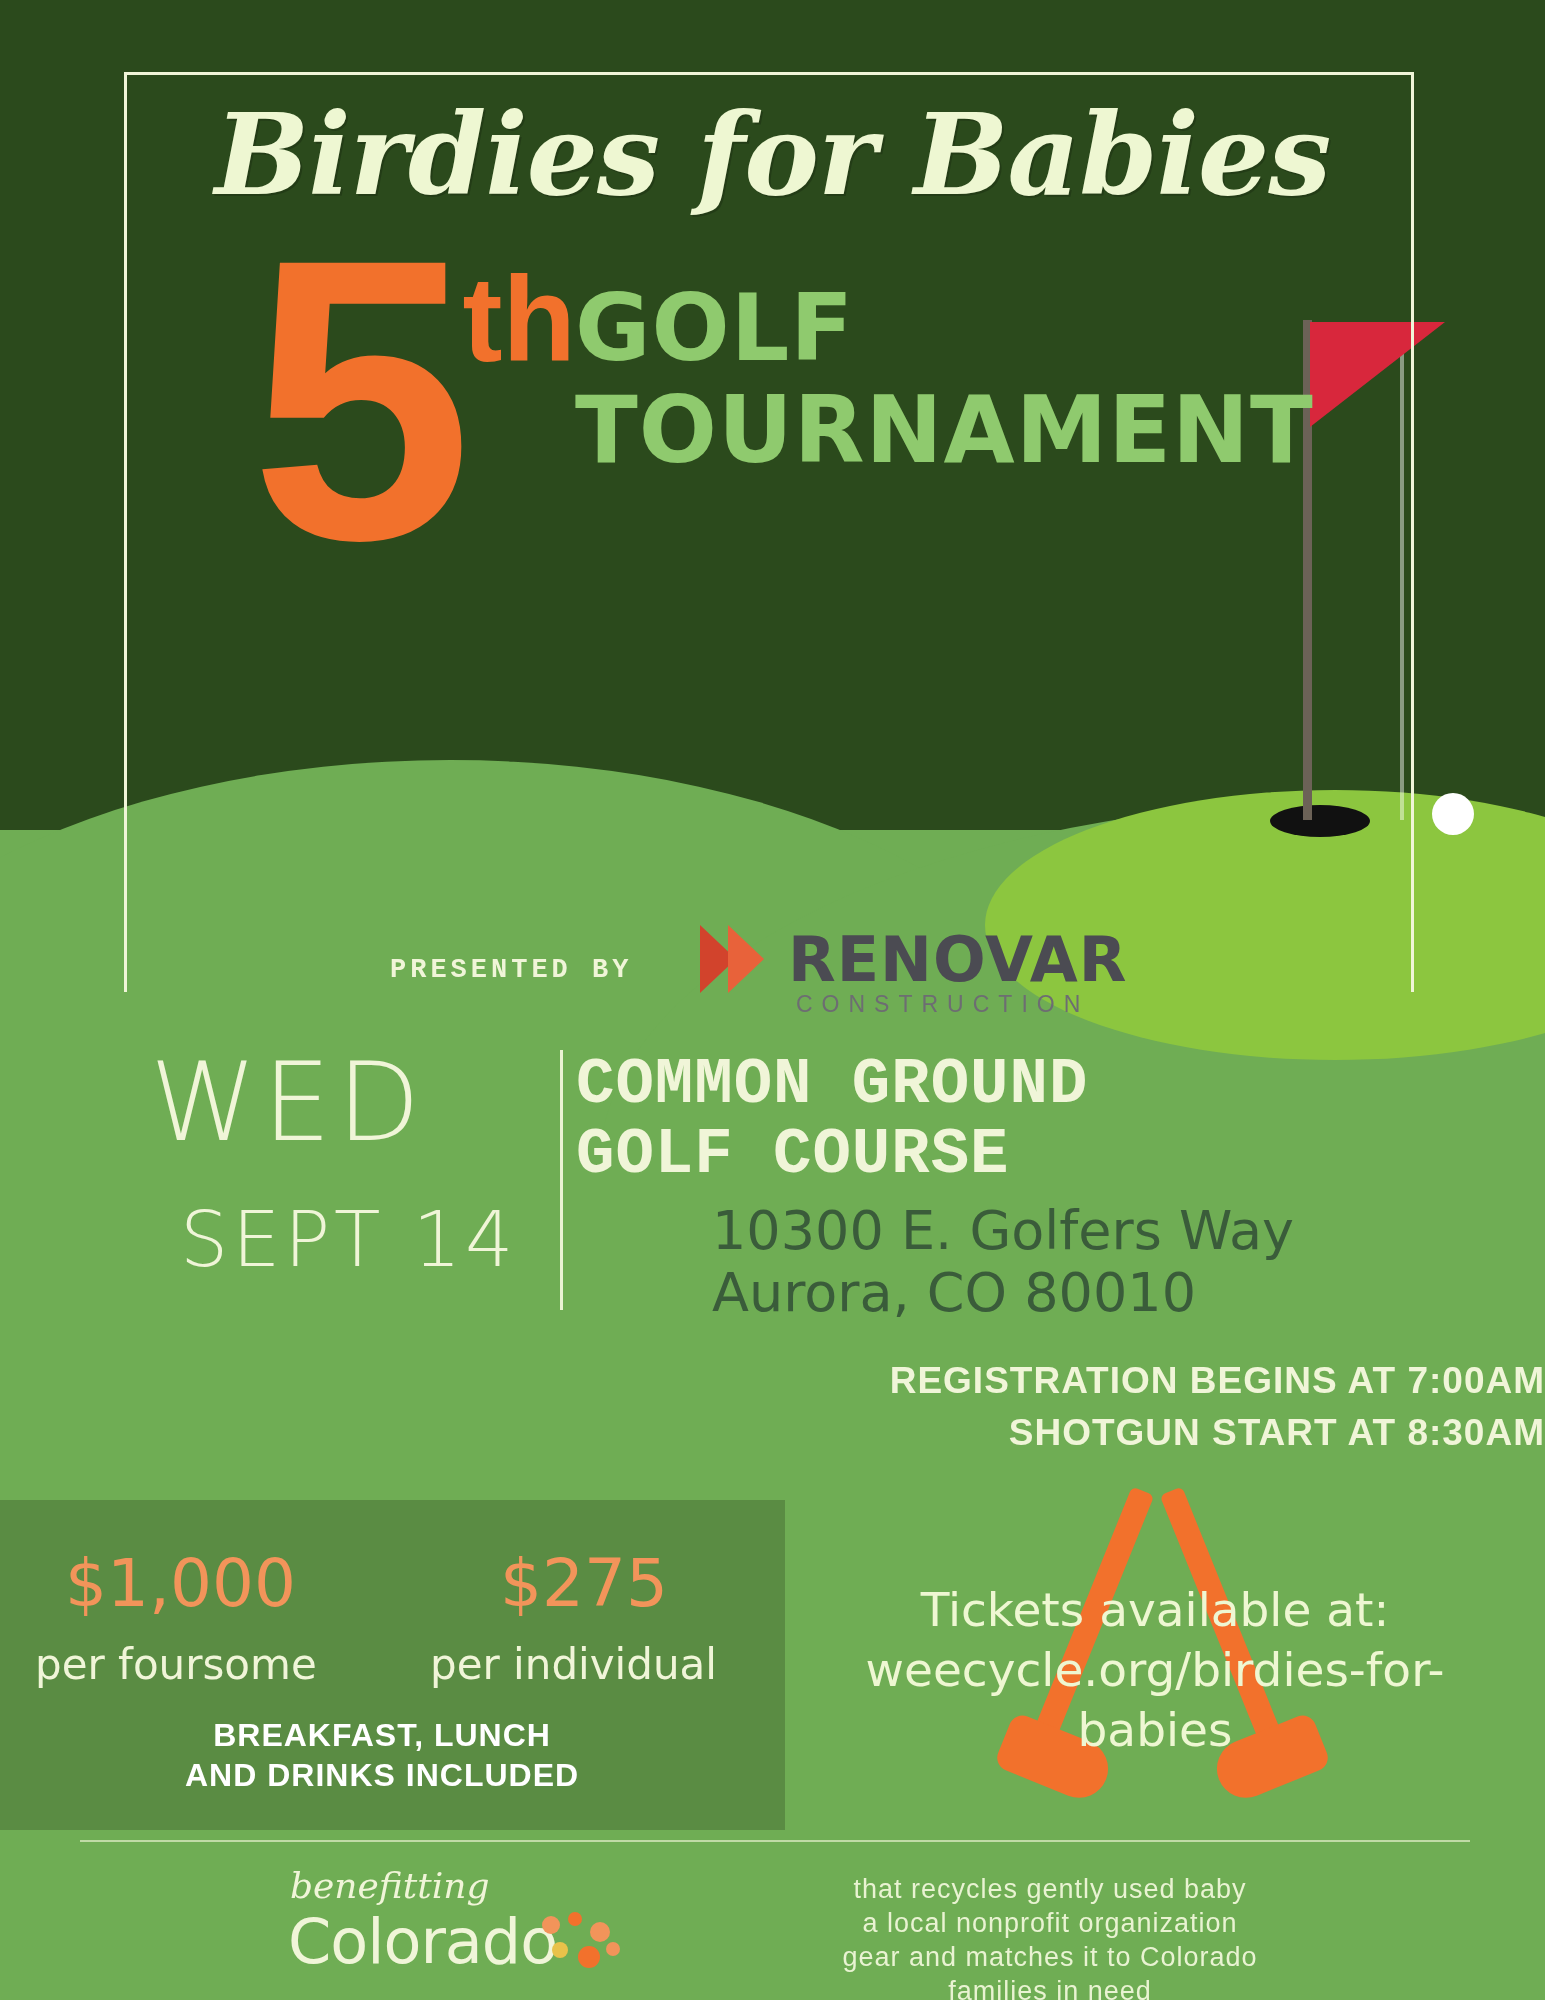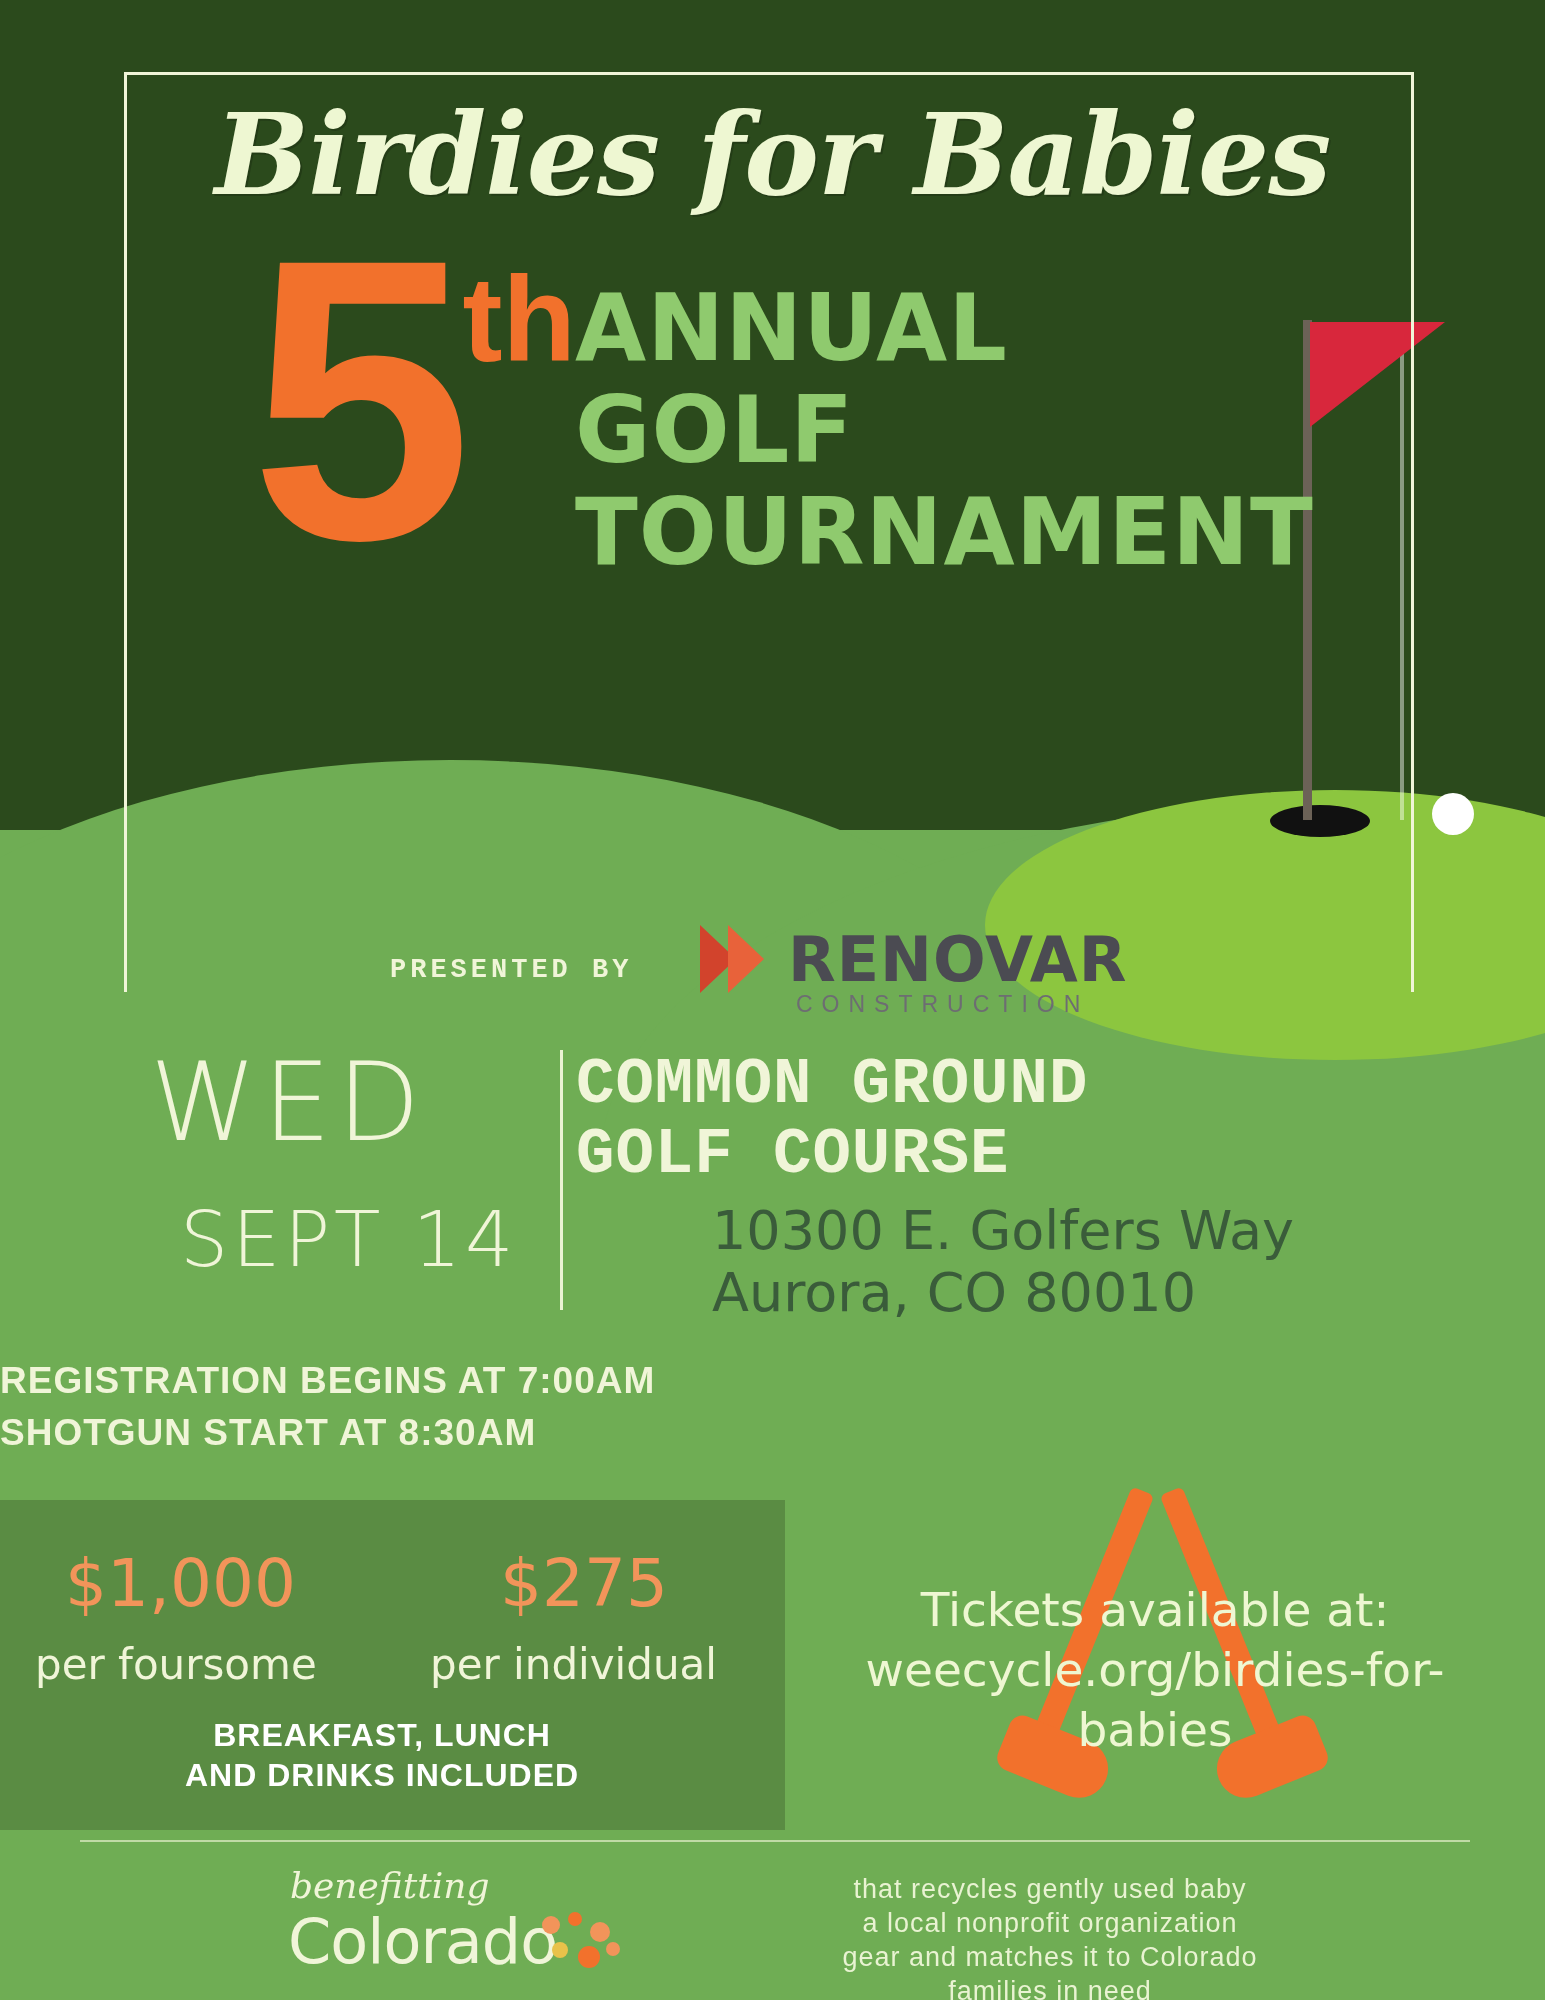"ANNUAL" div.l1 { html: <div>ANNUAL</div> -> none }
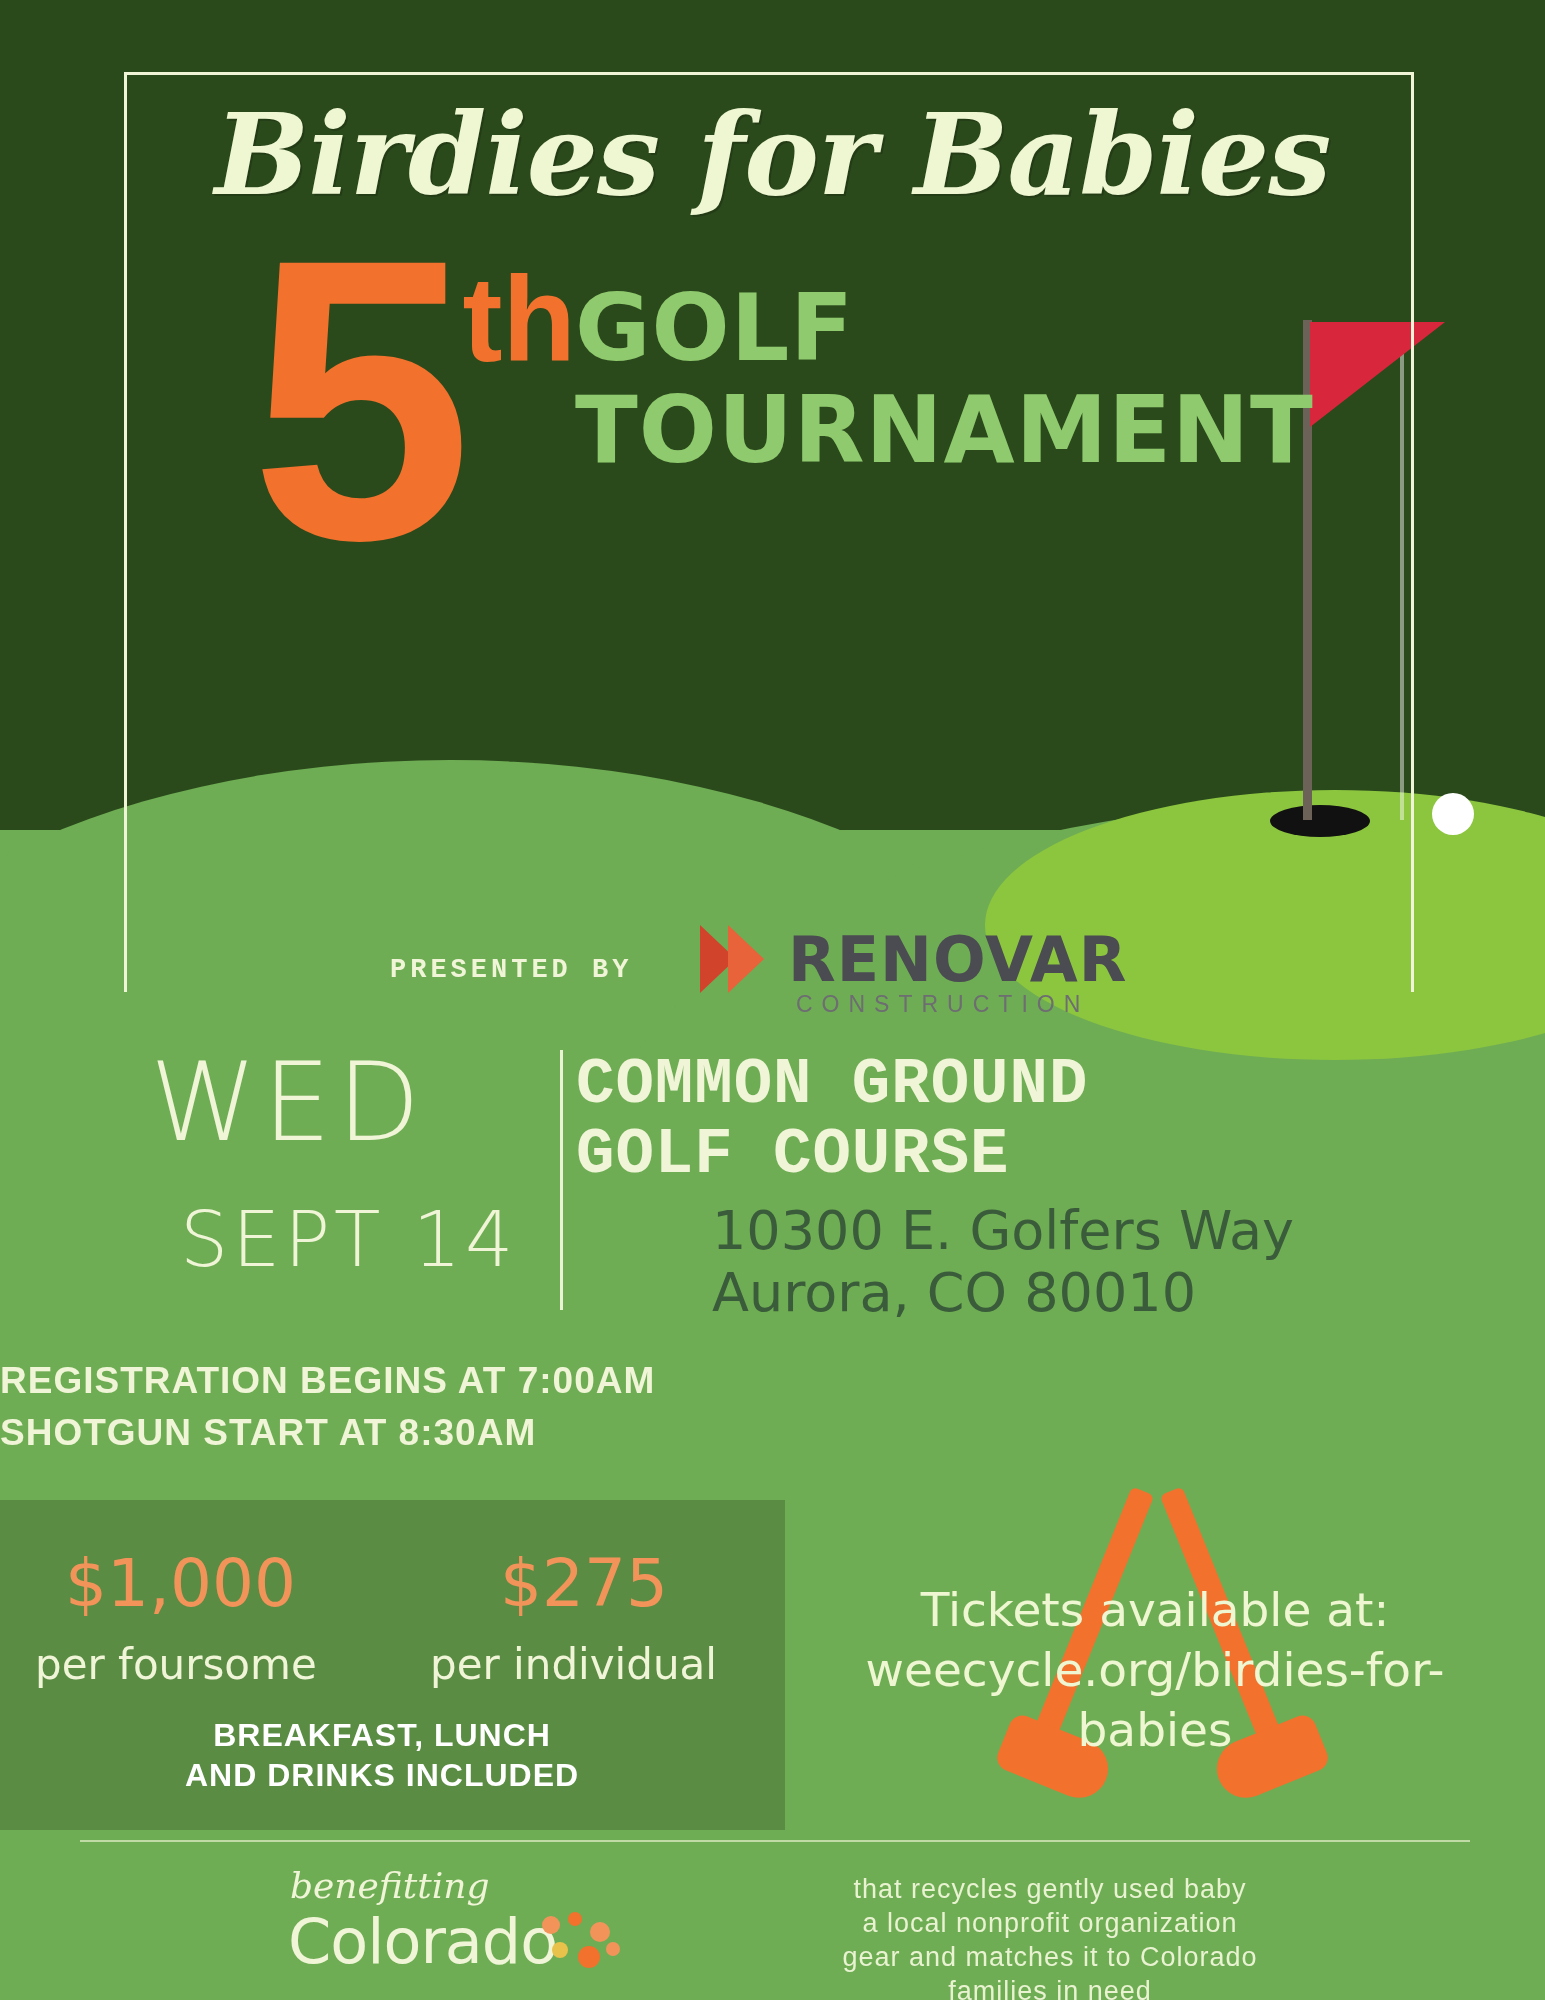"REGISTRATION BEGINS AT 7:00AM" .reg { text-align: left -> right }
